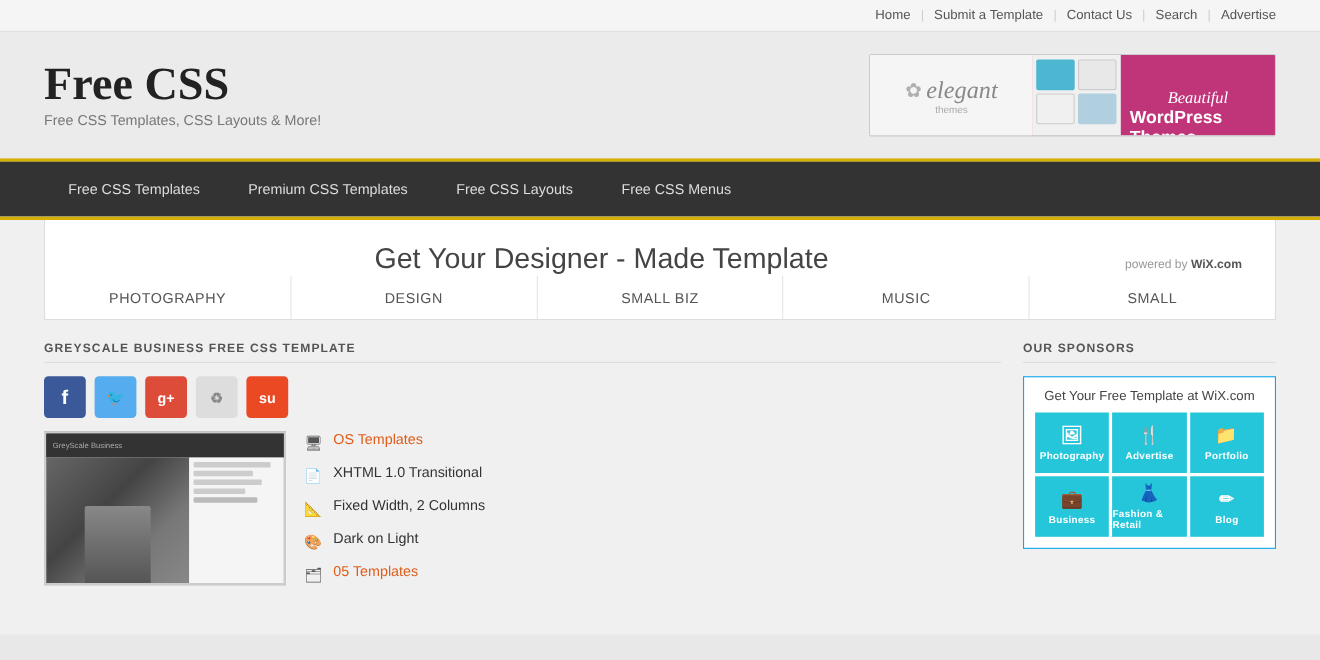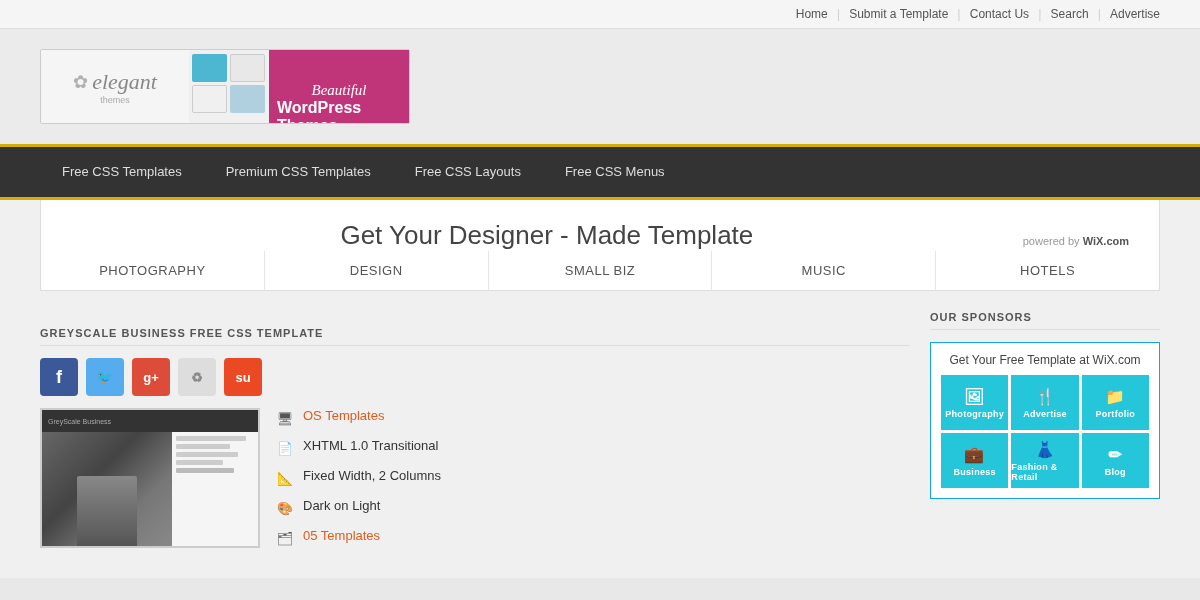"Free CSS" div { html: none -> <div> <h1>Free CSS</h1> <p>Free CSS Templates, CSS Layouts &amp; More!</p> </div> }
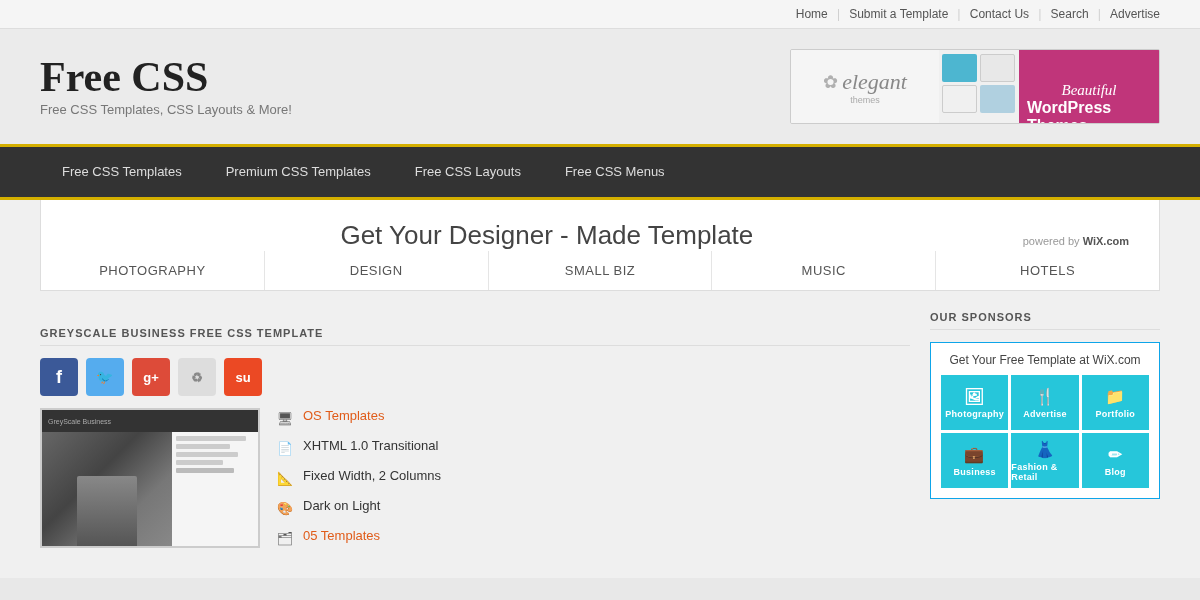"HOTELS" div.cat-tab { text: HOTELS -> SMALL }
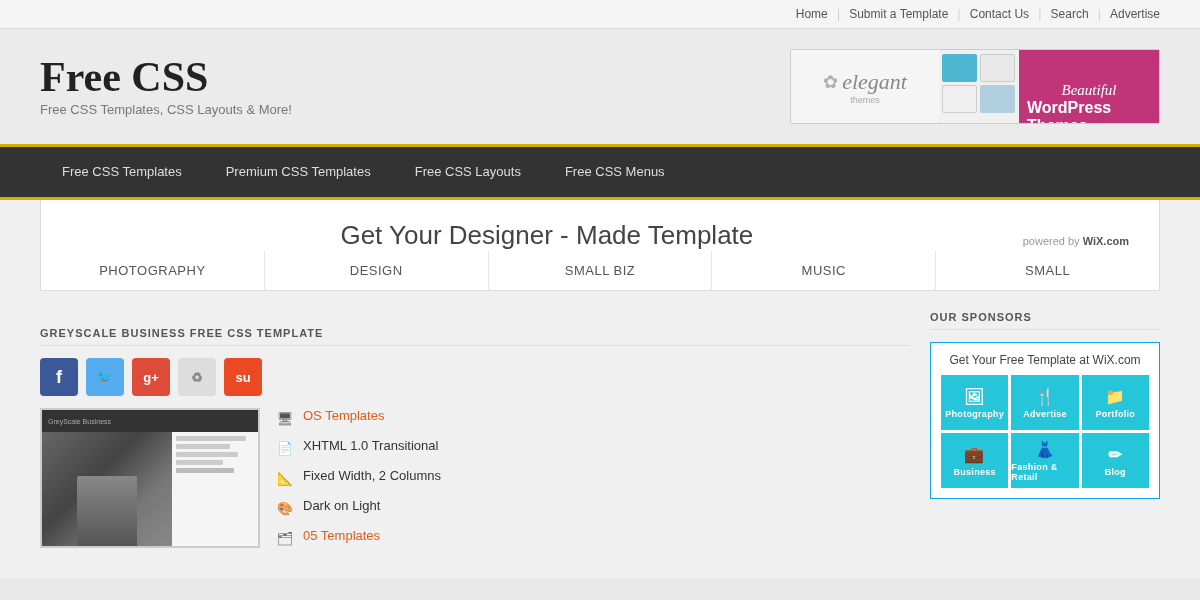"GREYSCALE BUSINESS FREE CSS TEMPLATE" #left-content { margin-top: 16px -> none }
